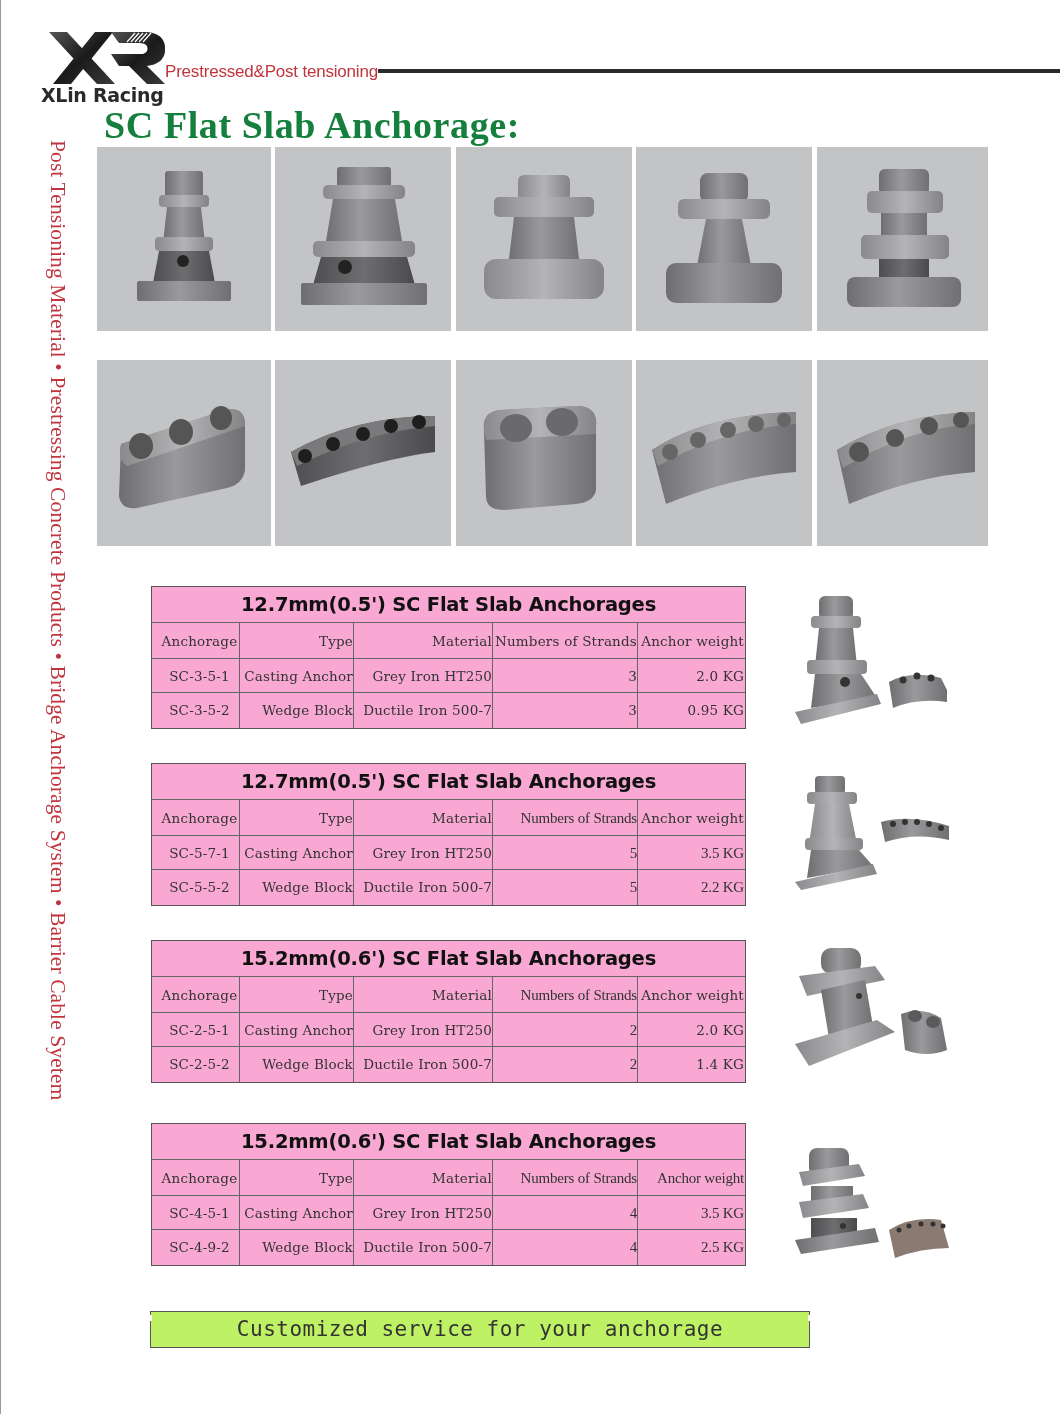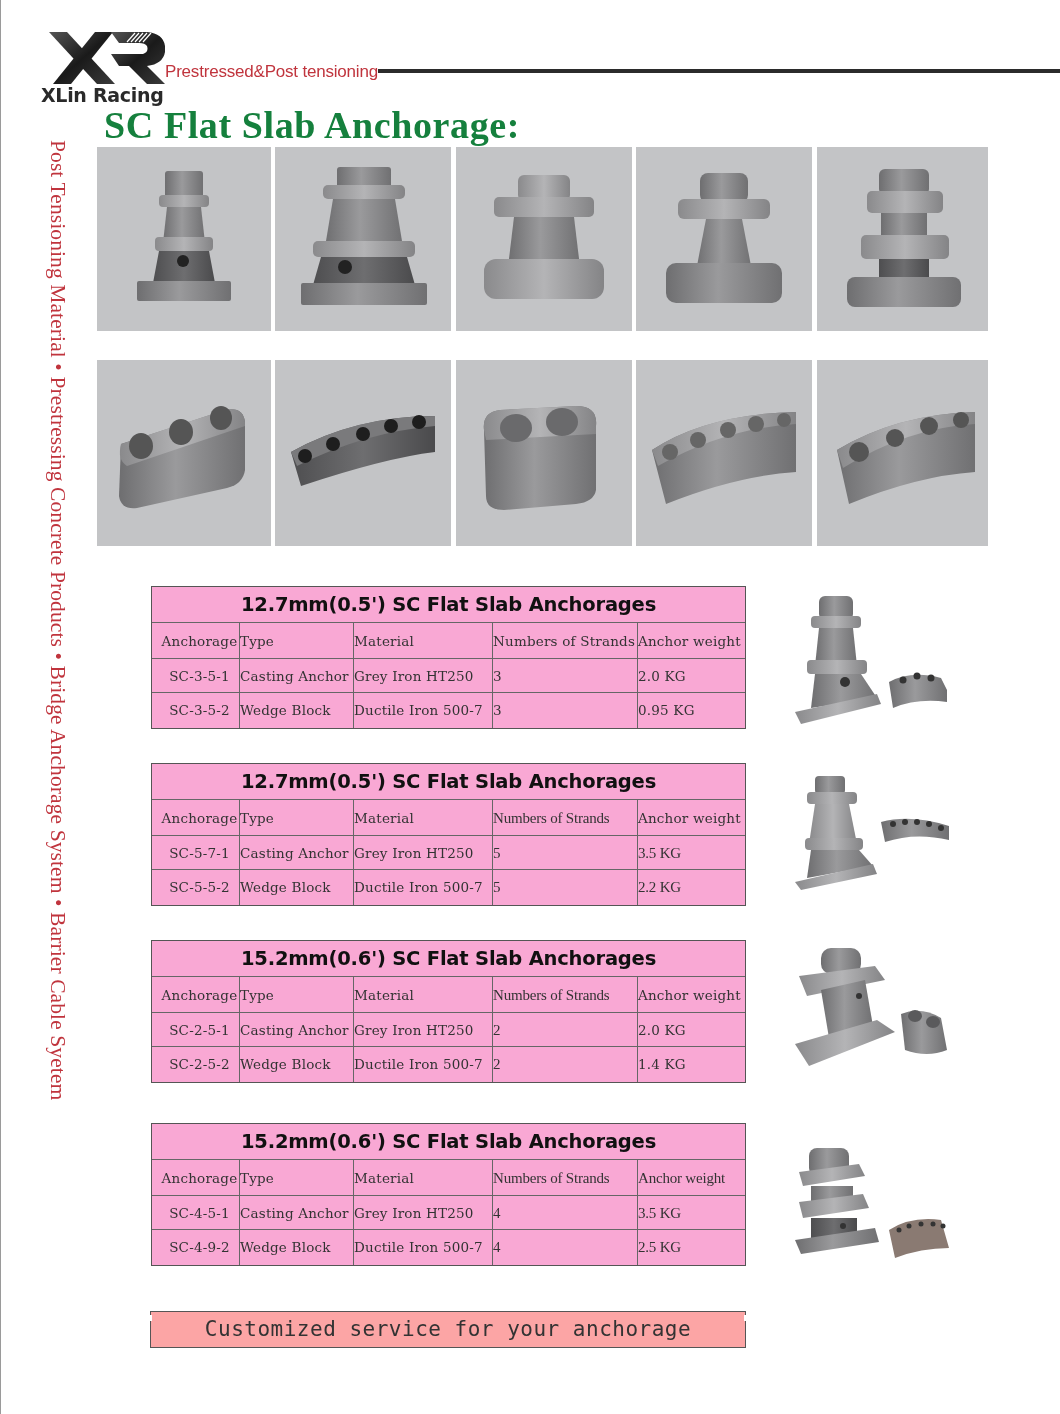"Type" .cell { text-align: left -> right }
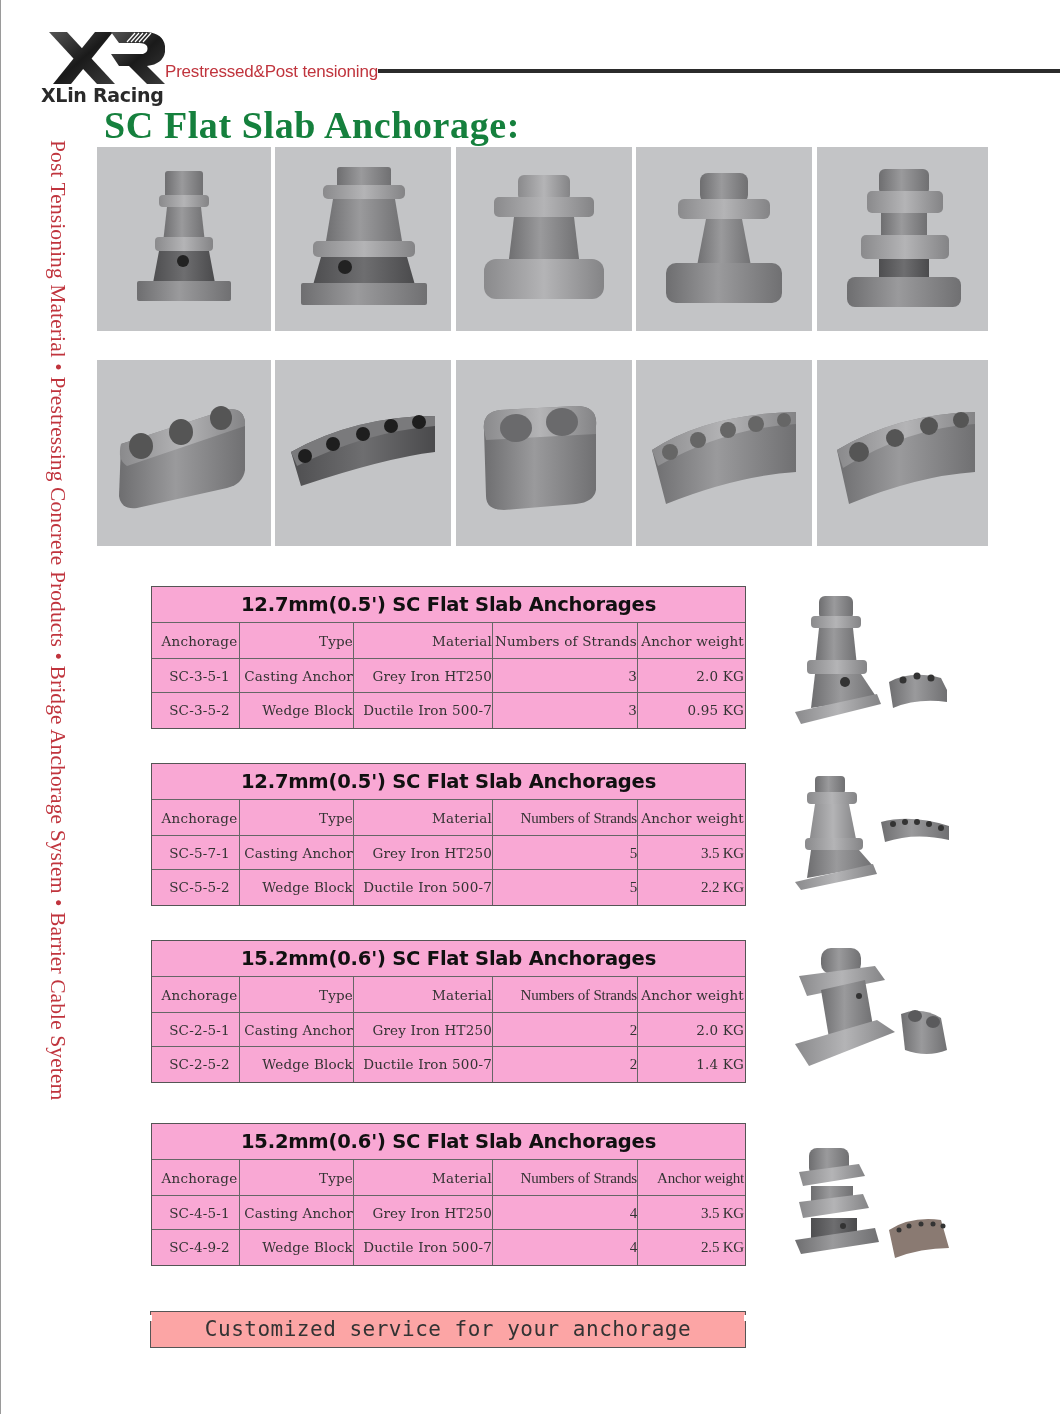"Customized service for your anchorage" .footer-box { background: #fca5a5 -> #bef264; width: 596px -> 660px }
